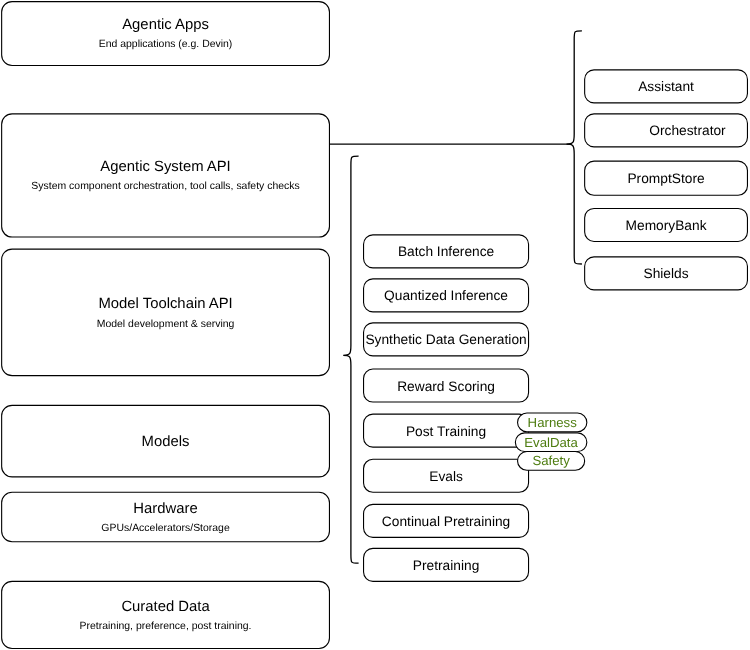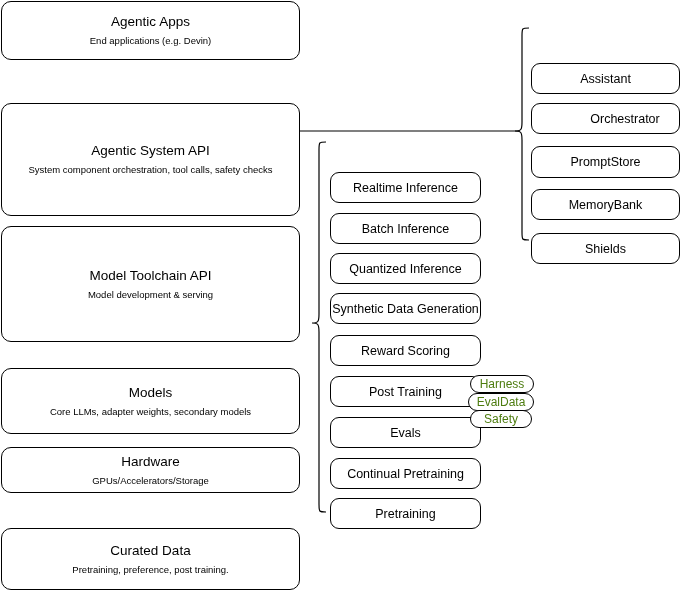"Realtime Inference" div.box { html: <div> <div>Realtime Inference</div> </div> -> none }
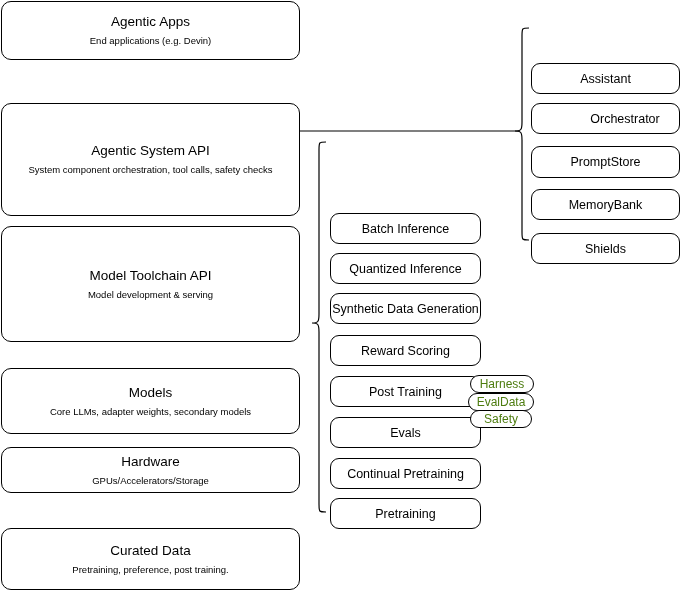"Core LLMs, adapter weights, secondary" div.layer-sub { html: <div>Core LLMs, adapter weights, secondary models</div> -> none }
